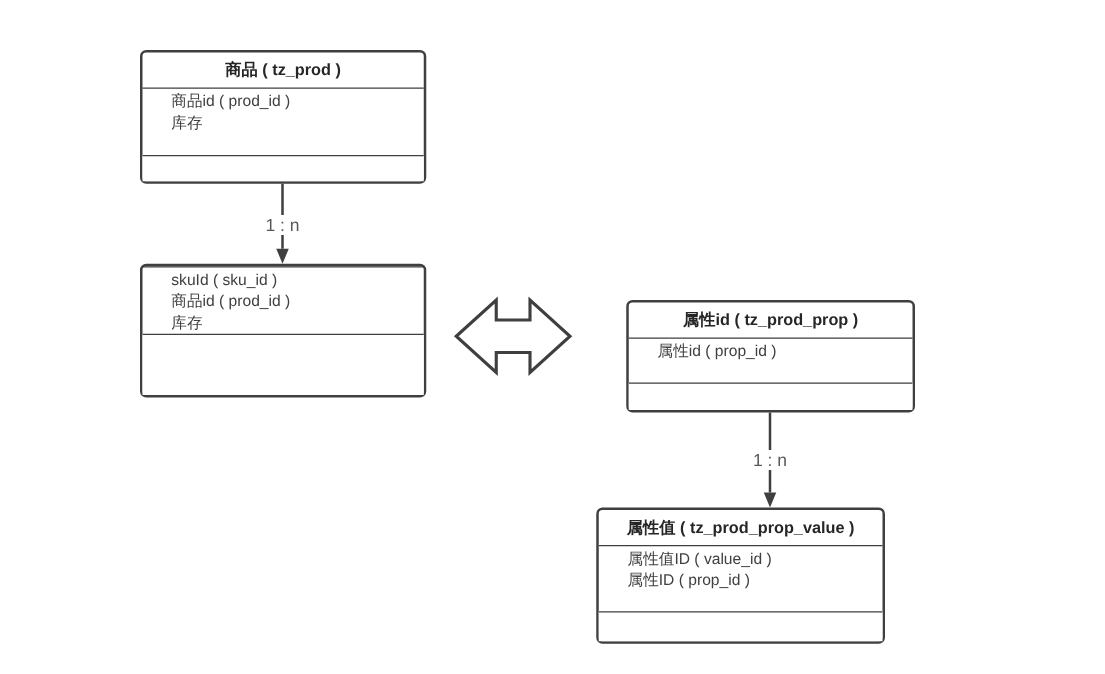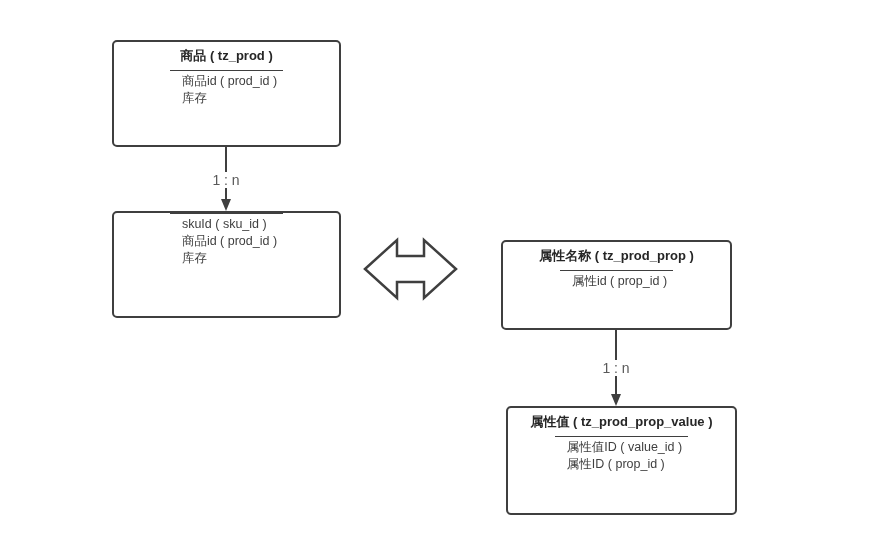"商品 ( tz_prod )" .etable { align-items: center -> none }
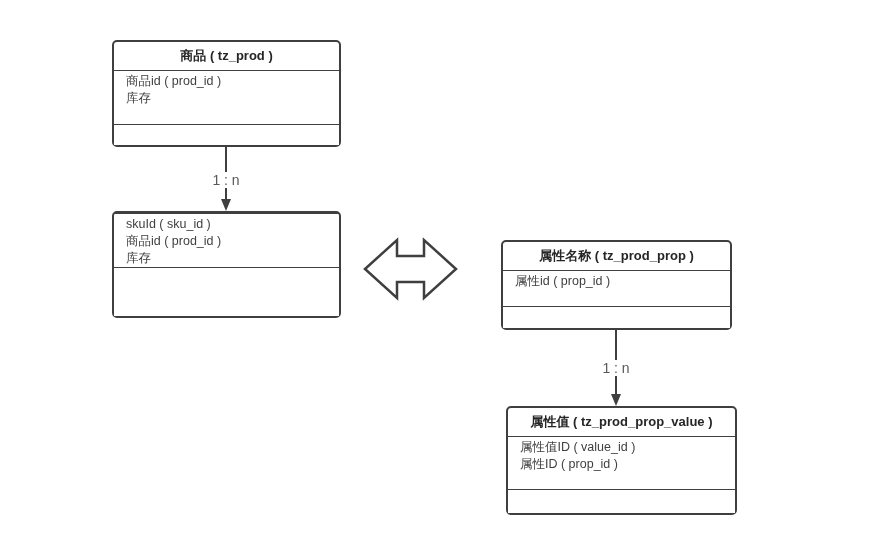"商品id ( prod_id )" .etable .t-fields { padding: 2px 6px 0 12px -> 2px 6px 0 23px }
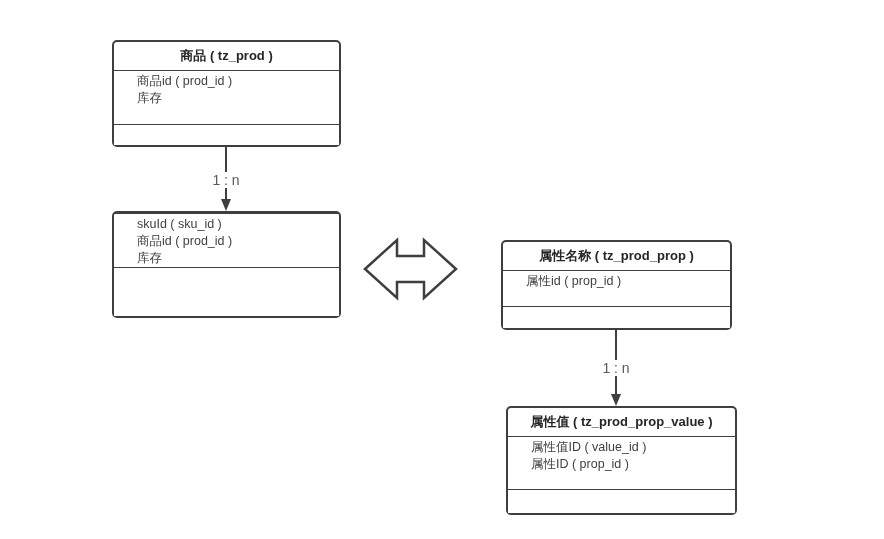"属性名称 ( tz_prod_prop )" div.t-header { text: 名称 -> id }
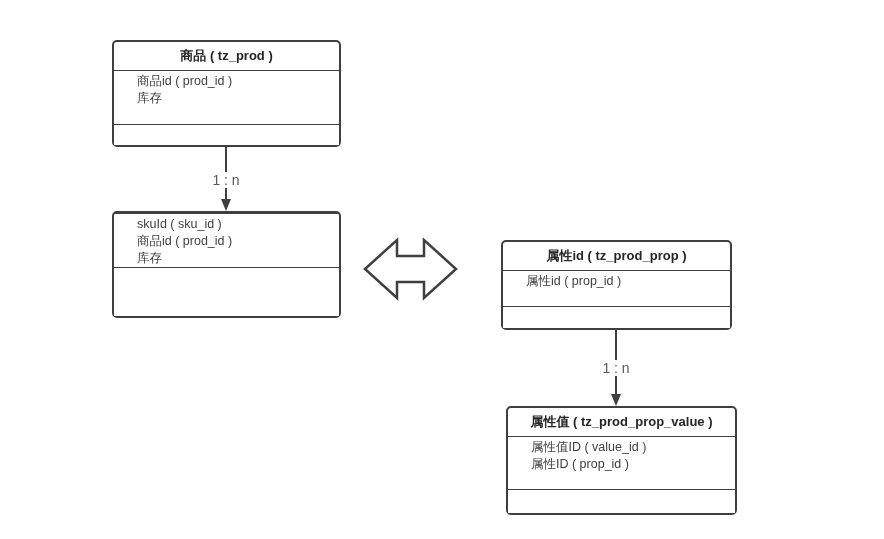"属性值 ( tz_prod_prop_value )" div.etable { left: 506px -> 477px }
